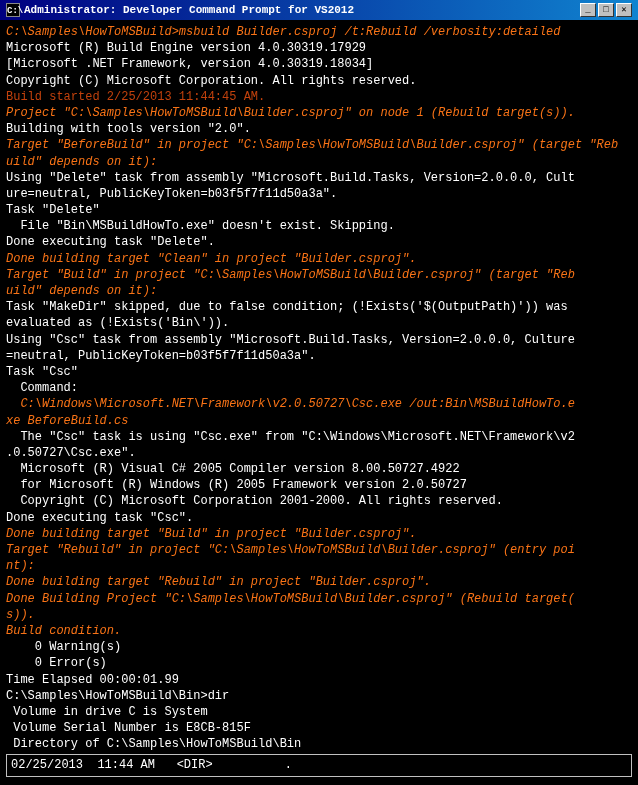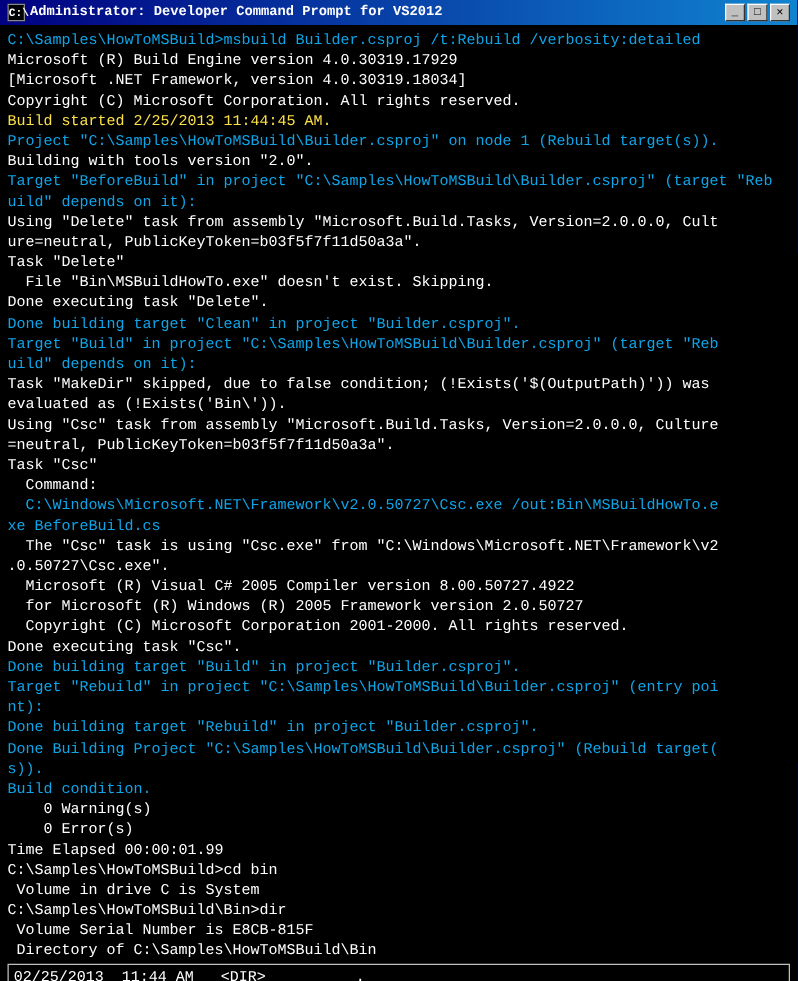"C:\Samples\HowToMSBuild>msbuild" .cyan { color: #0ea5e9 -> #f97316; font-style: none -> italic }
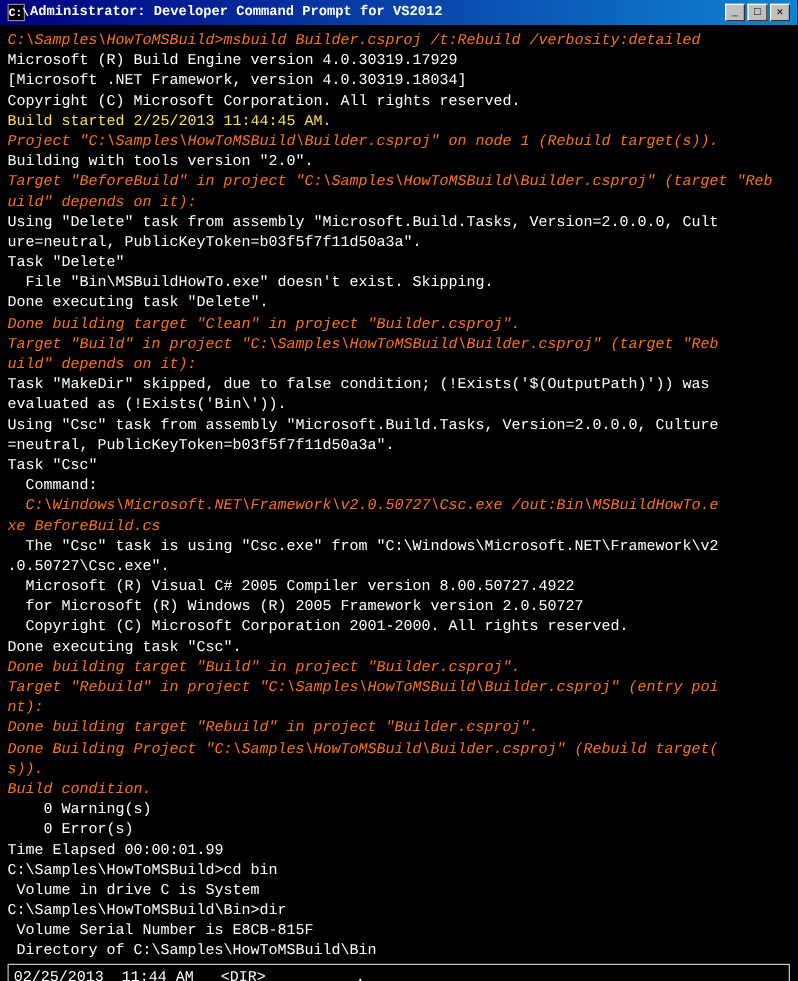"Build started 2/25/2013 11:44:45 AM." .white { color: #fde047 -> #c2410c }
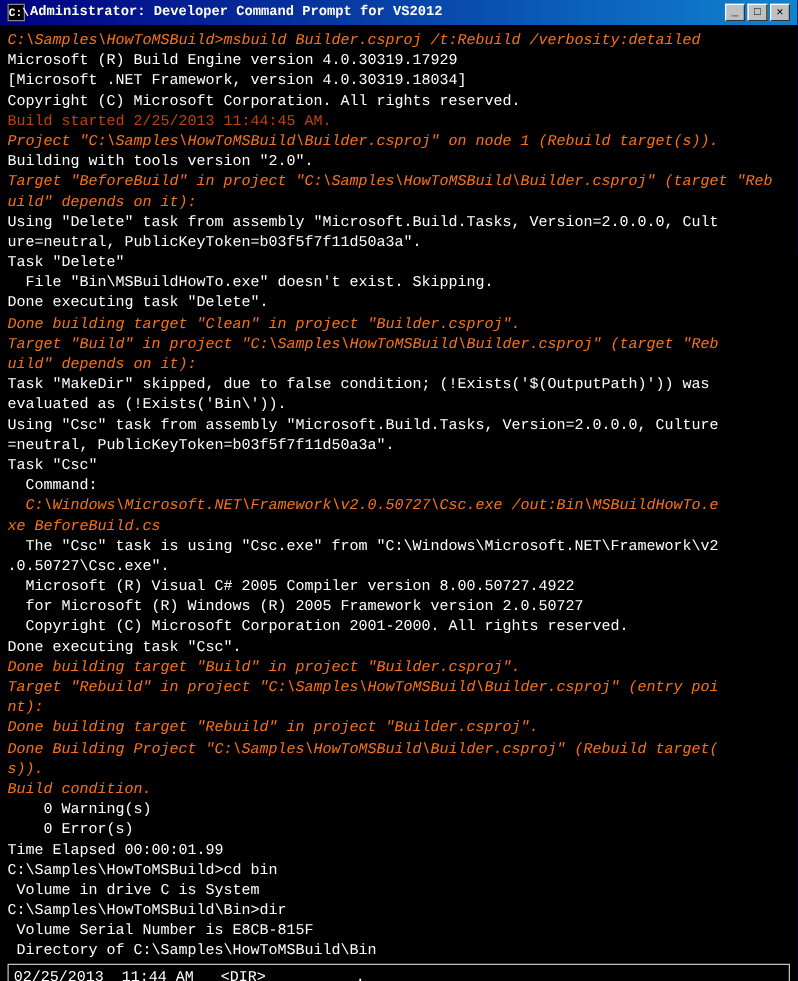"C:\Samples\HowToMSBuild>cd bin" div.line { html: <div>C:\Samples\HowToMSBuild&gt;cd bin</div> -> none }
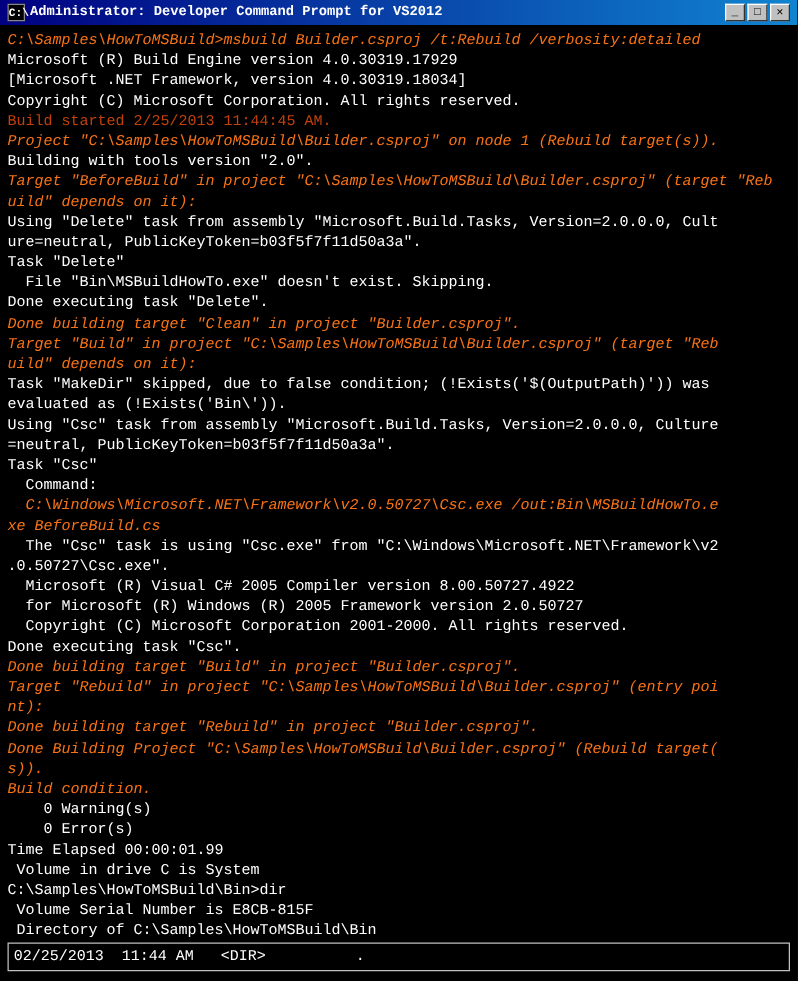"Volume in drive C is" div.line { order: before "C:\Samples\HowToMSBuild\Bin>dir" -> after "C:\Samples\HowToMSBuild\Bin>dir" }
